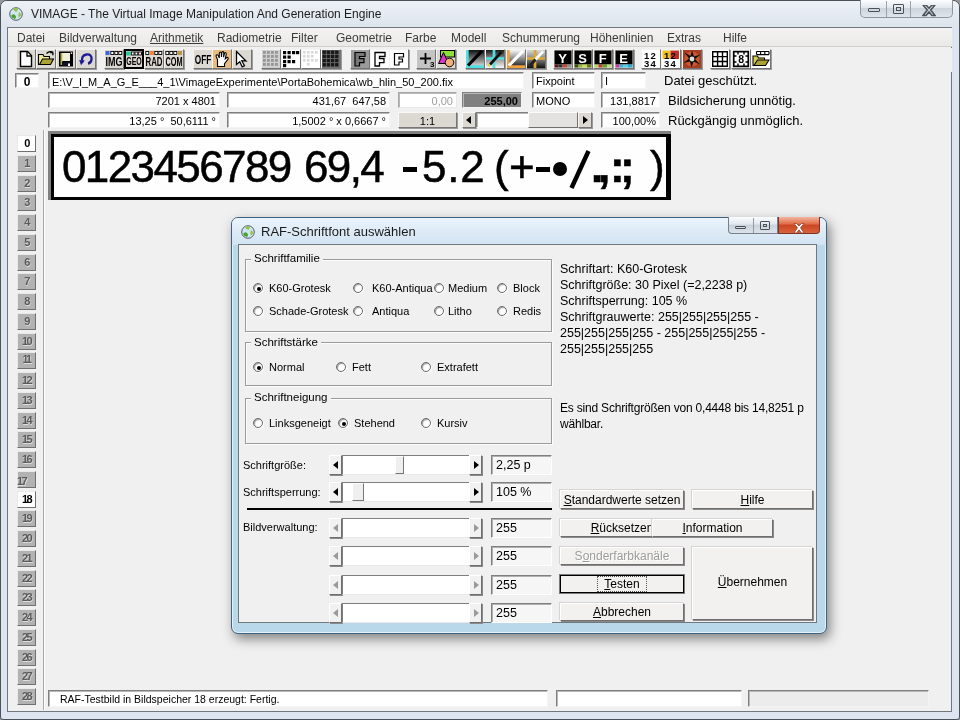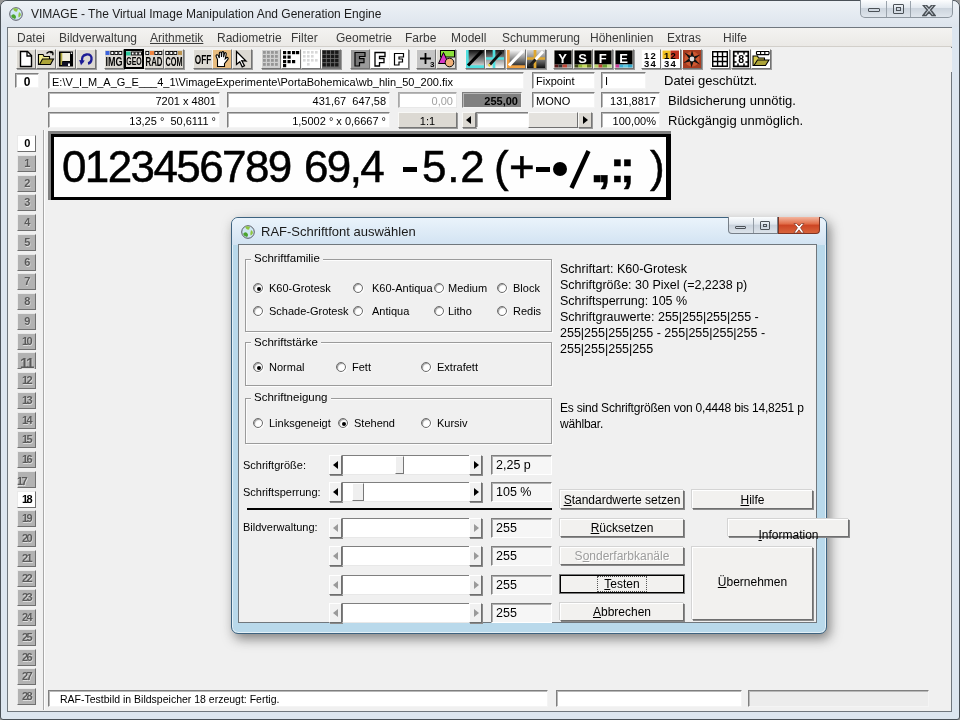"11" div.abs { font-size: 15px -> 10px }
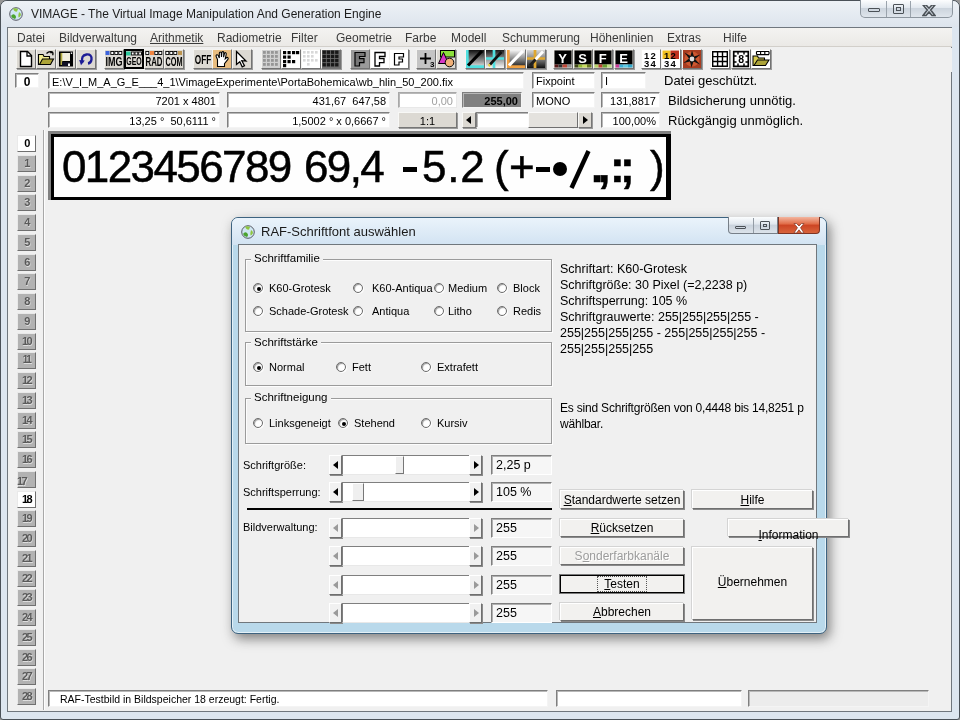"Information" div.dbtn { left: 728px -> 652px; padding-top: 8px -> 1px }
